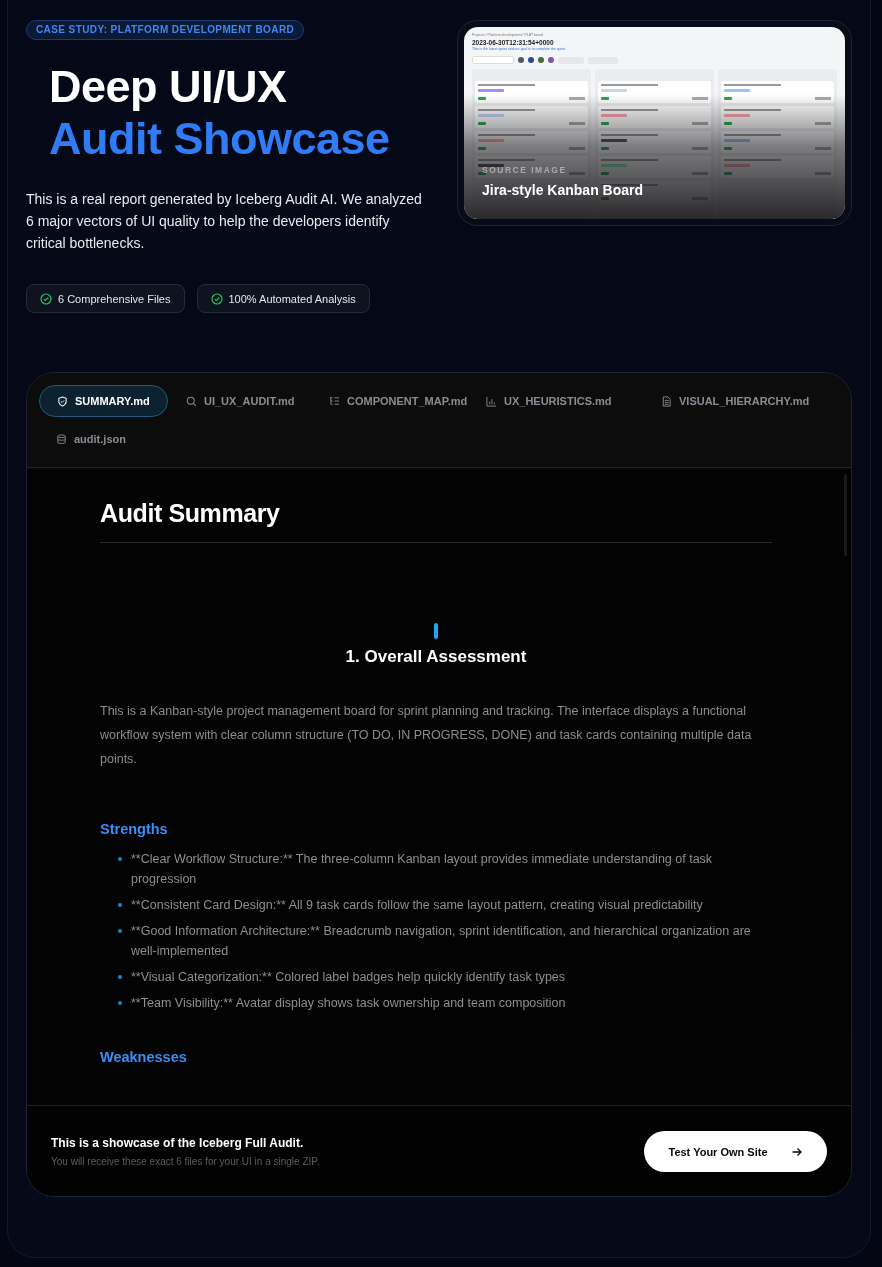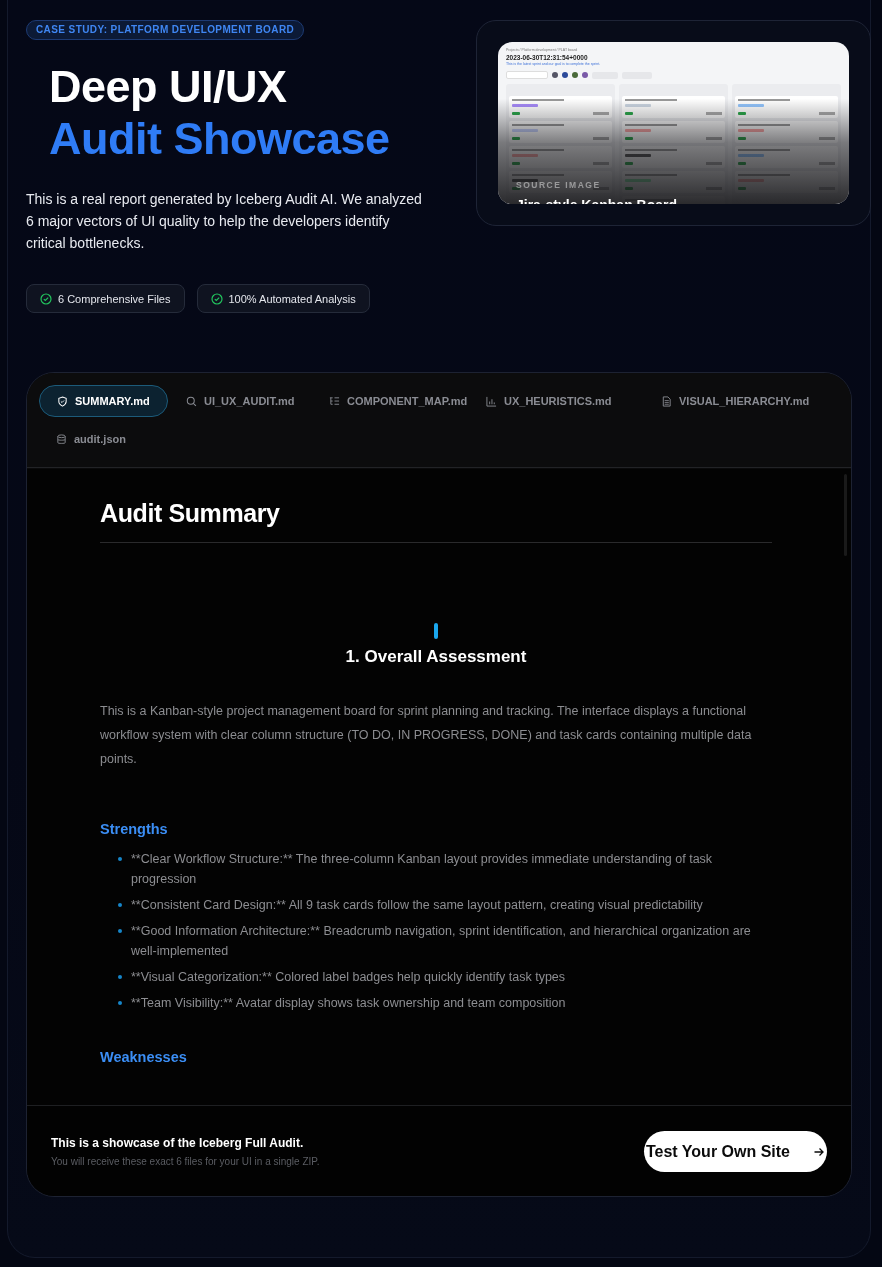"SOURCE IMAGE" .source-card { left: 476px -> 457px; padding: 21px -> 6px }
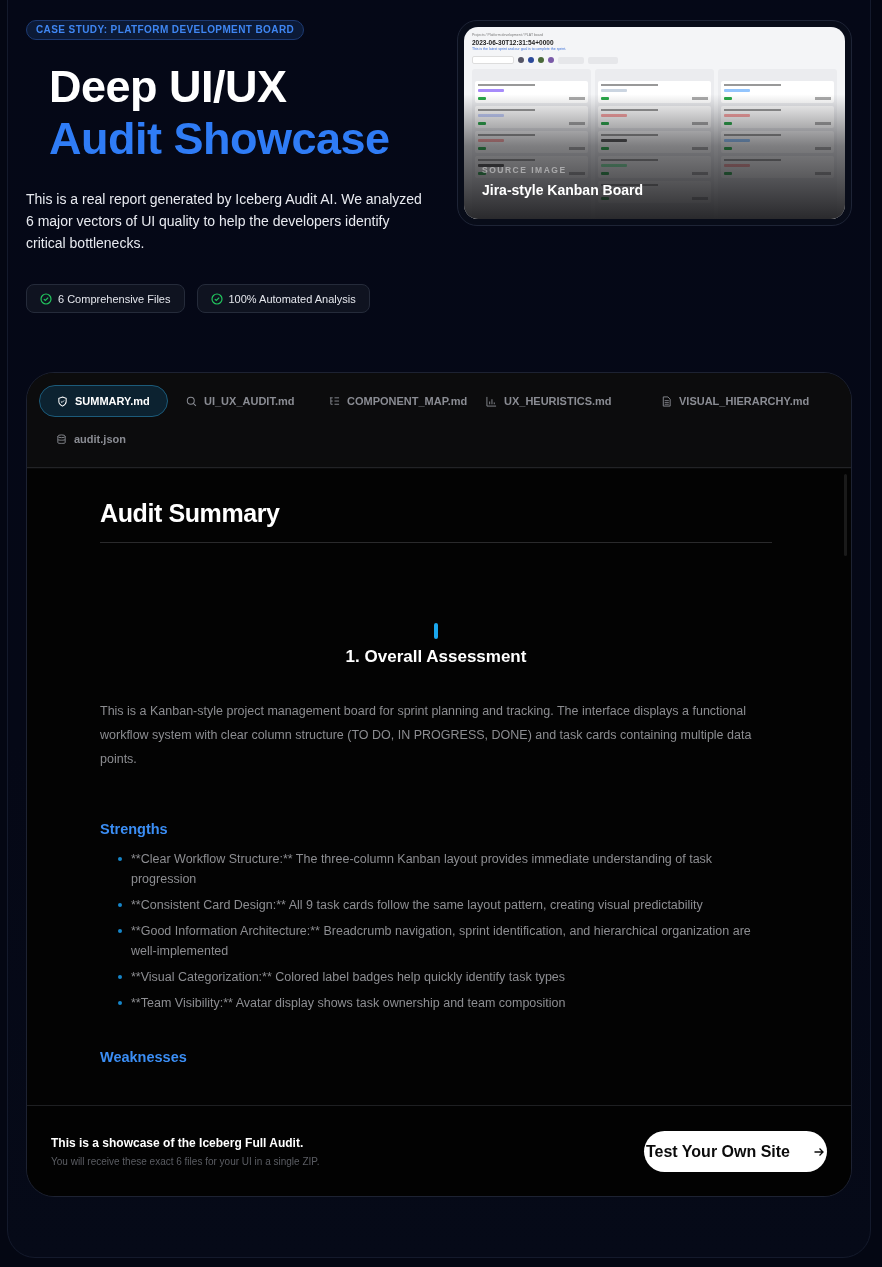"Test Your Own Site" .cta { font-size: 16px -> 11px }
